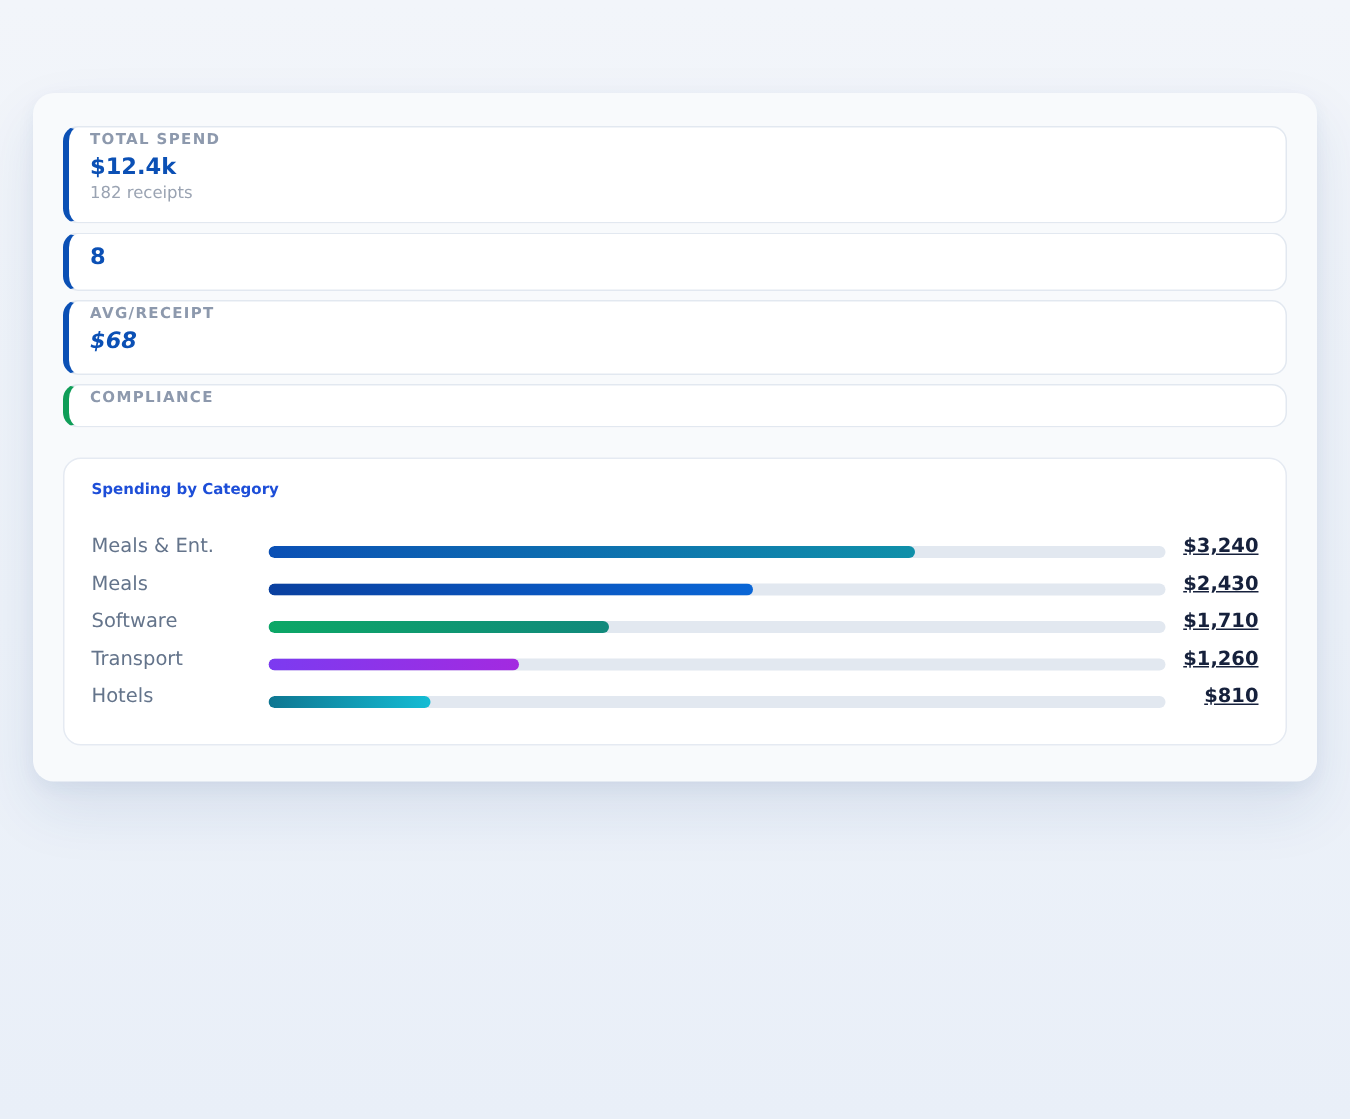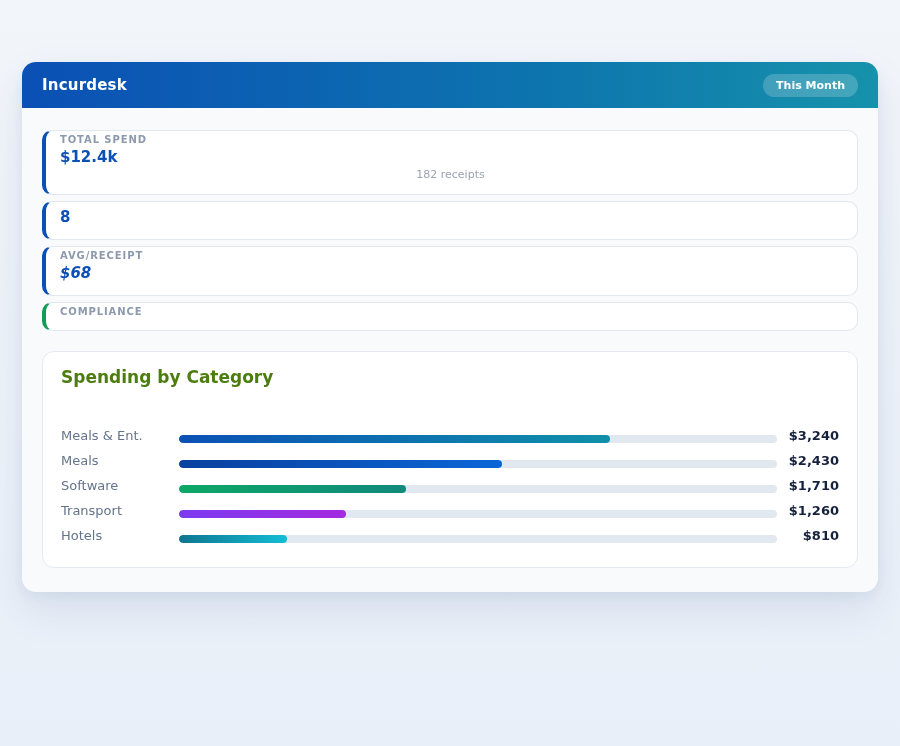"Incurdesk" div.app-header { html: <div> <div>Incurdesk</div> <button>This Month</button> </div> -> none }
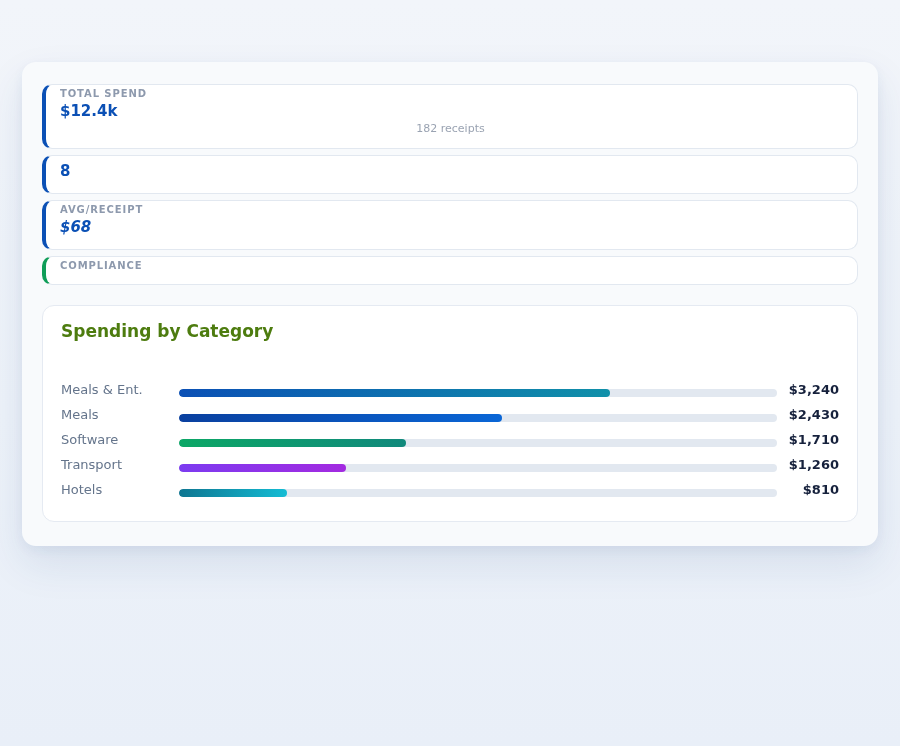"182 receipts" .stat-sub { text-align: center -> none }
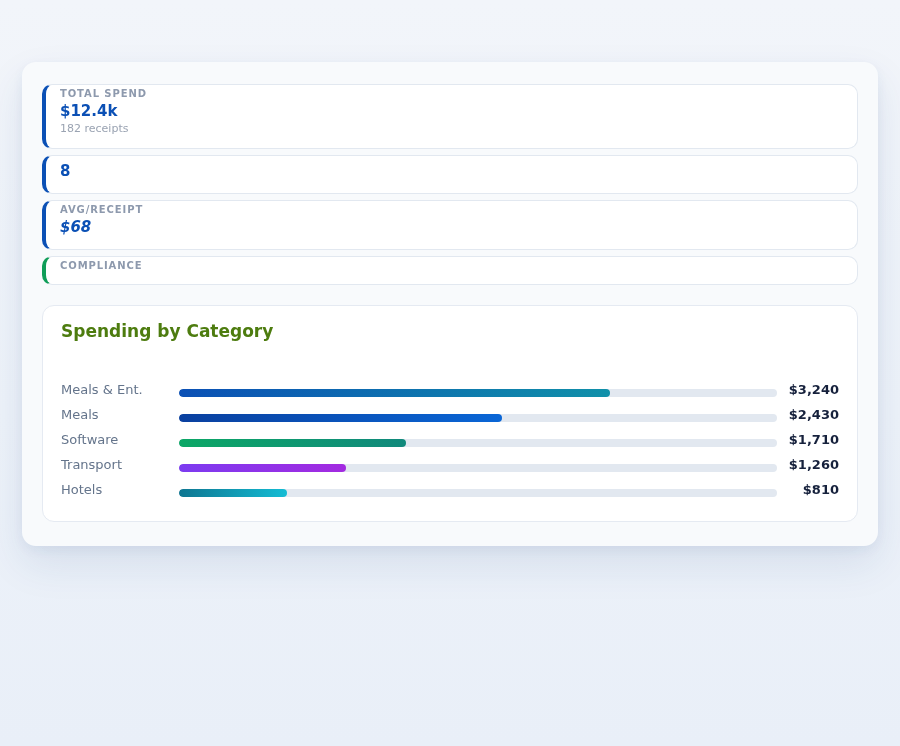"Spending by Category" .chart-title { color: #4d7c0f -> #1d4ed8; font-size: 17px -> 10px; margin-bottom: 31px -> 15px }
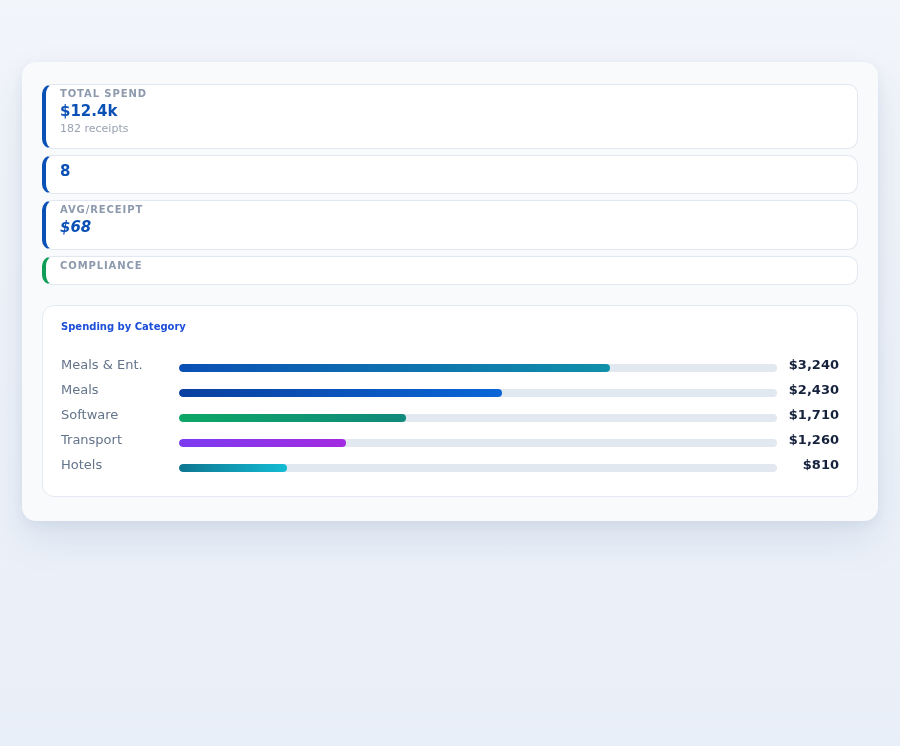"$3,240" .chart-row-value { text-decoration: none -> underline }
